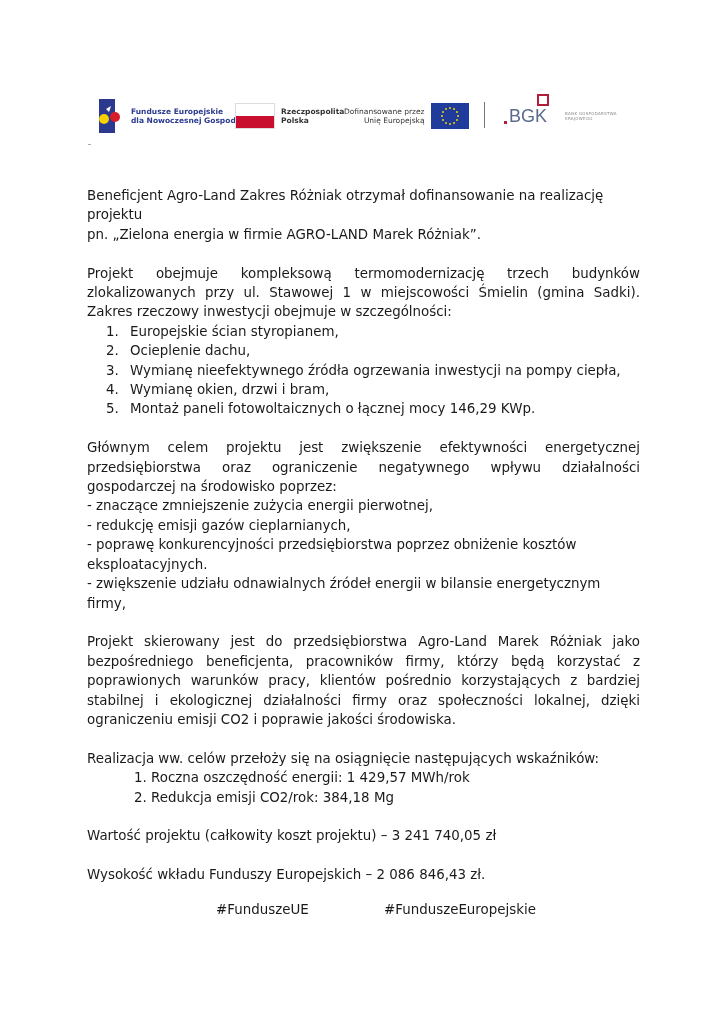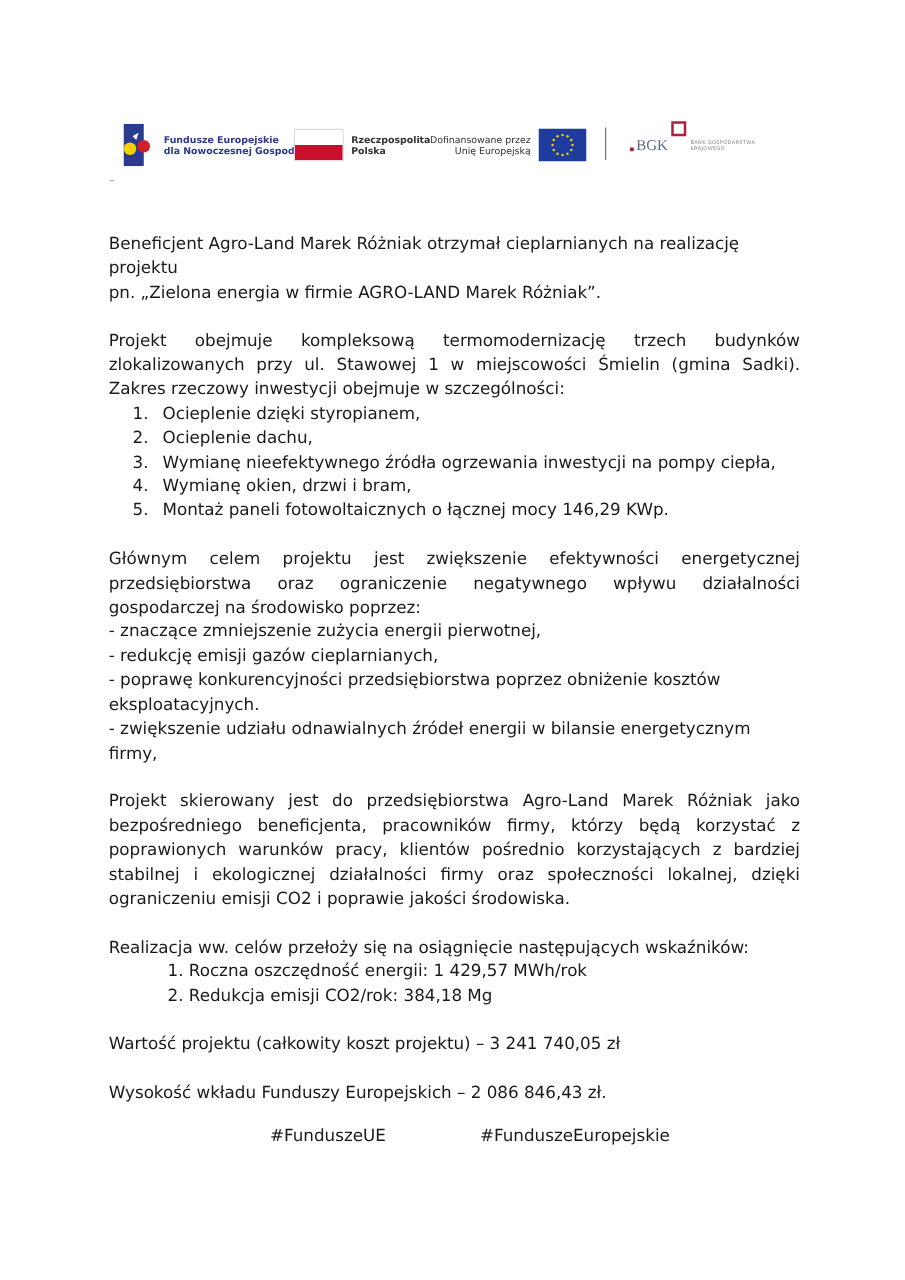"BGK" .bgk-text { font-family: Liberation Serif, serif -> Liberation Sans, sans-serif; font-size: 12px -> 18px }
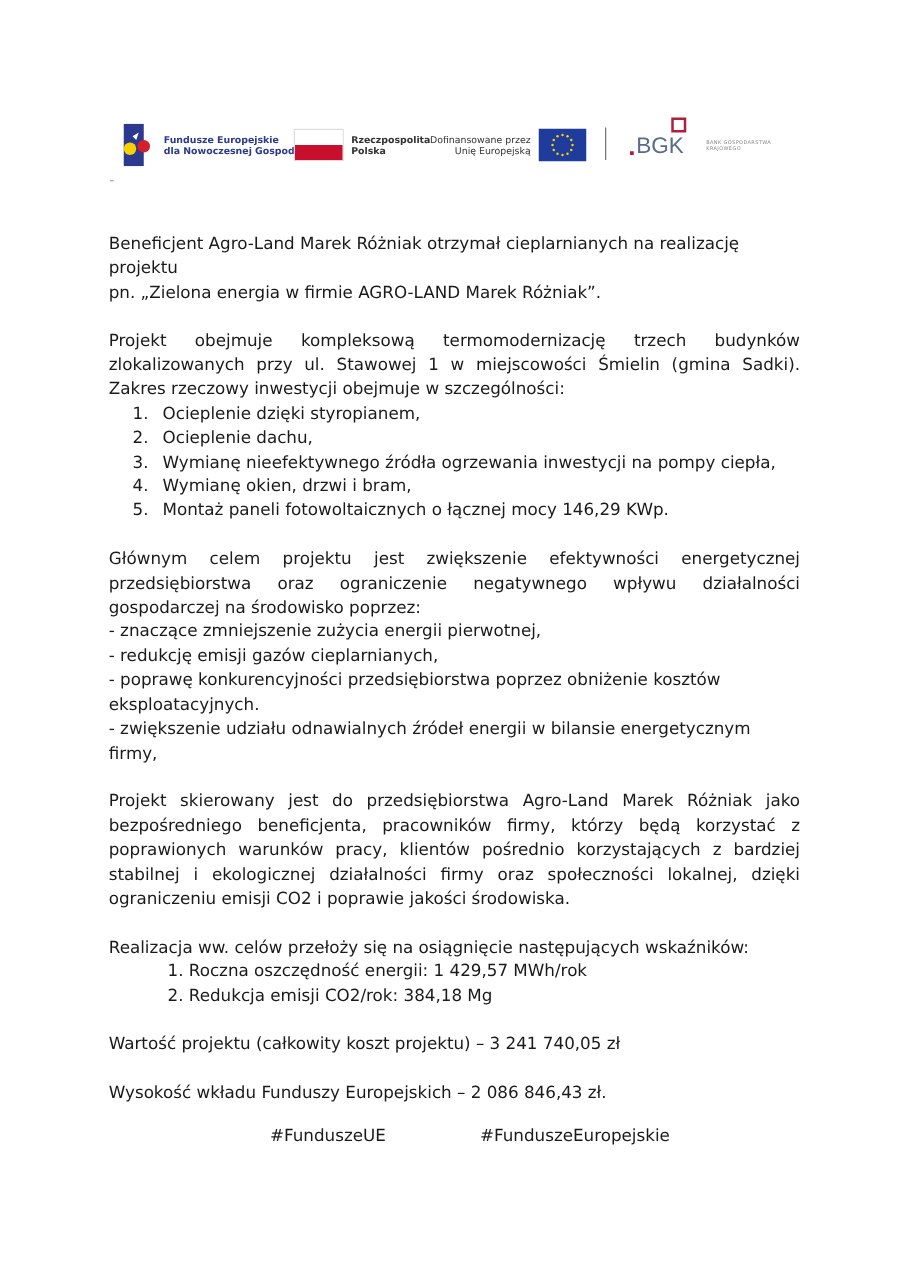"Beneficjent Agro-Land Marek Różniak" p { text: Marek Różniak otrzymał cieplarnianych -> Zakres Różniak otrzymał dofinansowanie }
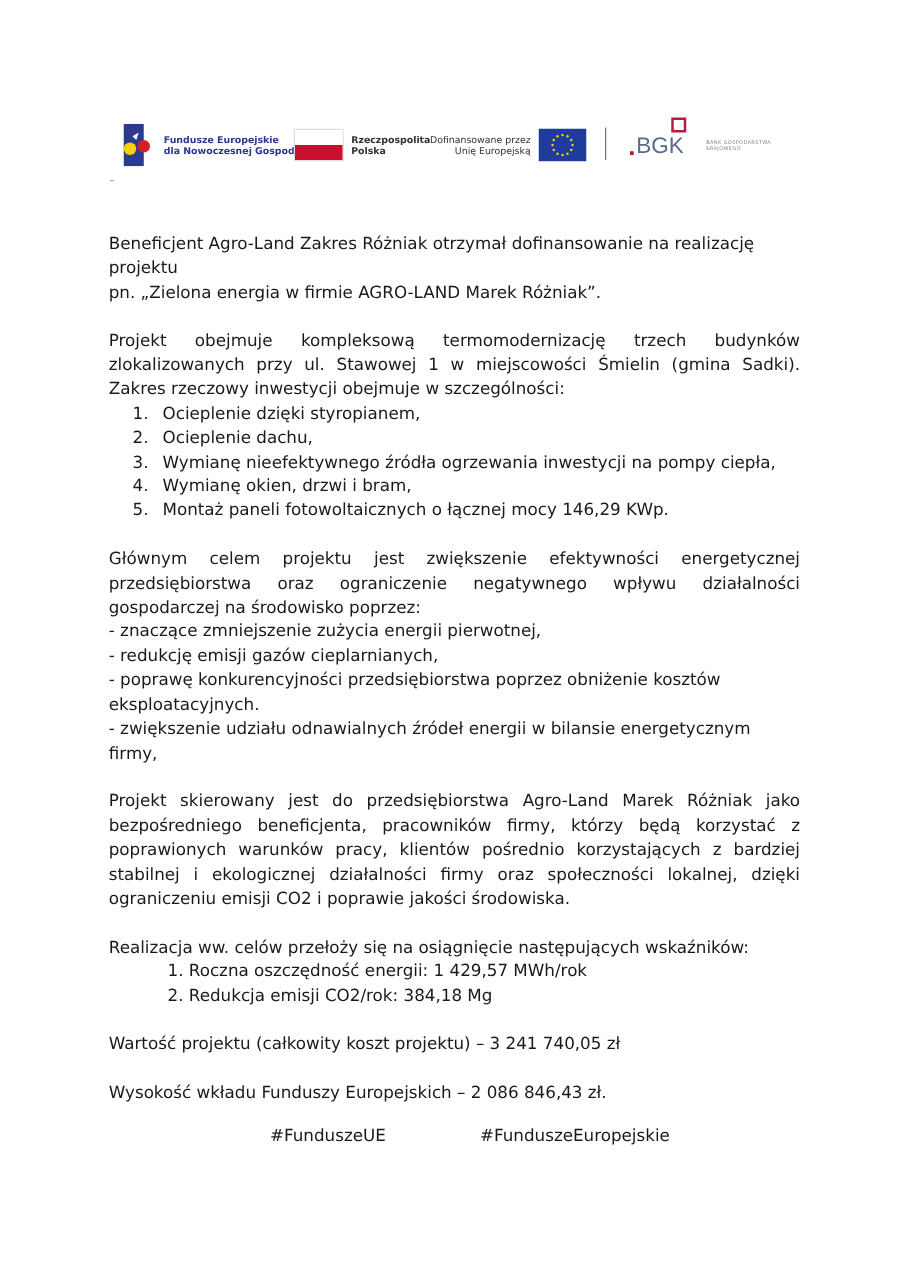"Ocieplenie dzięki styropianem," span { text: Ocieplenie dzięki -> Europejskie ścian }
